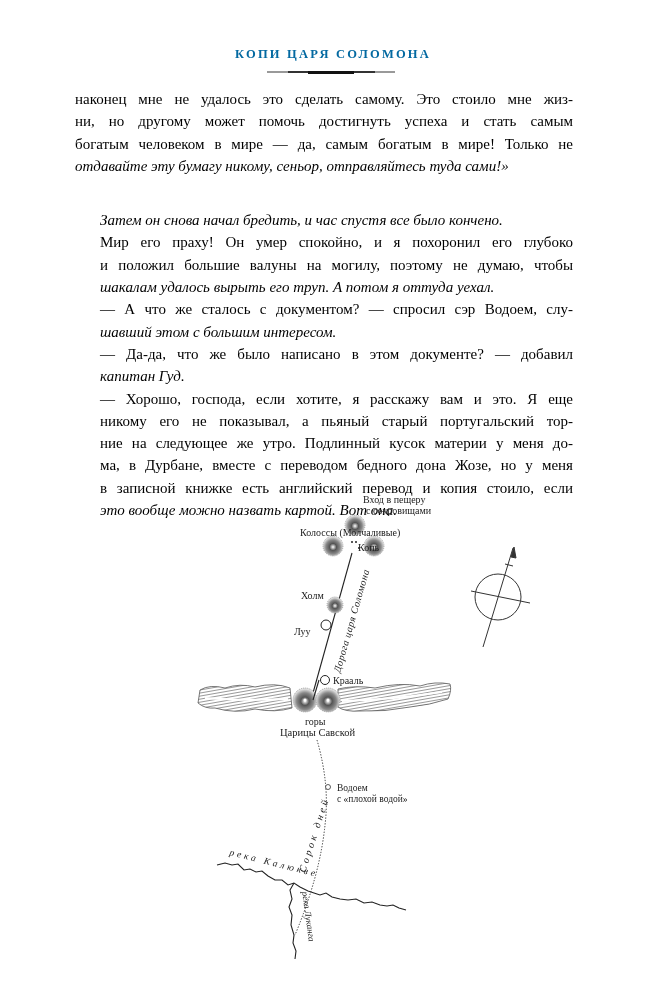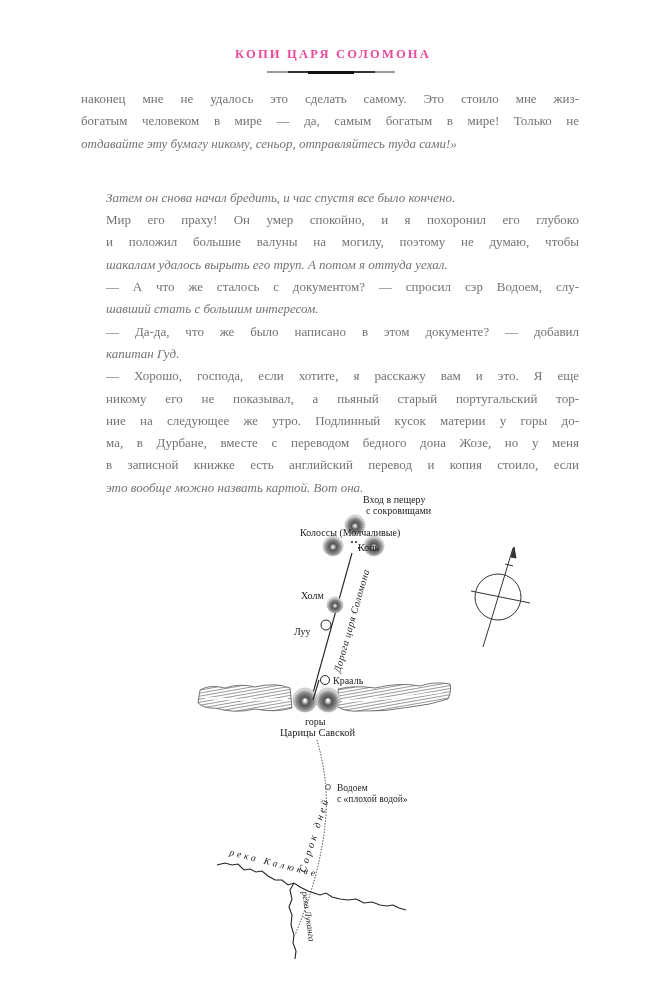"КОПИ ЦАРЯ СОЛОМОНА" .running-head { color: #ec4899 -> #0369a1 }
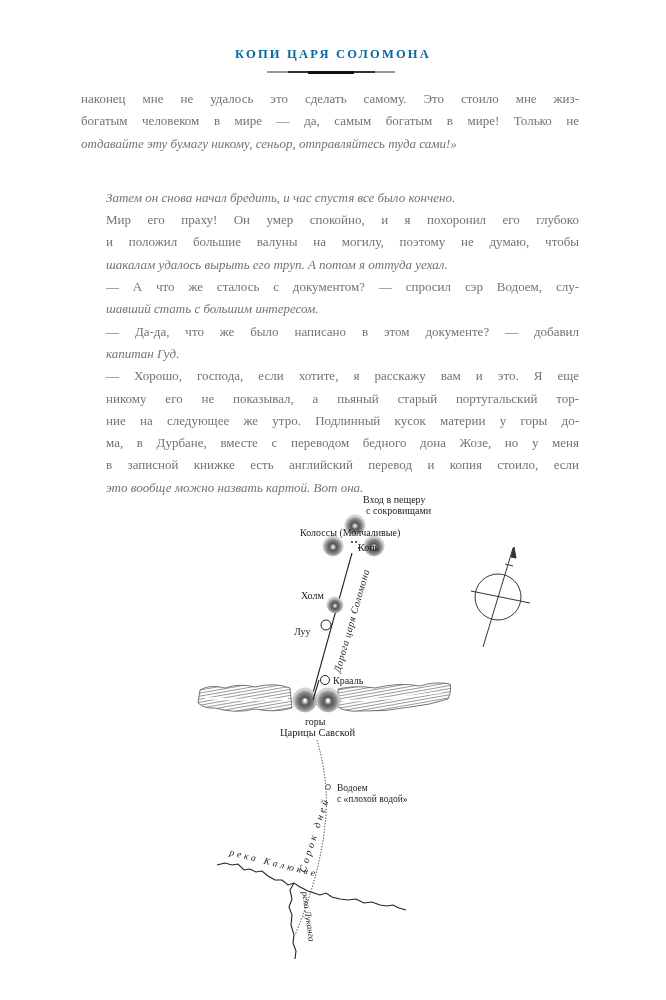"наконец мне не удалось это" .text { color: #737373 -> #000000; font-size: 13px -> 15px; left: 81px -> 75px }
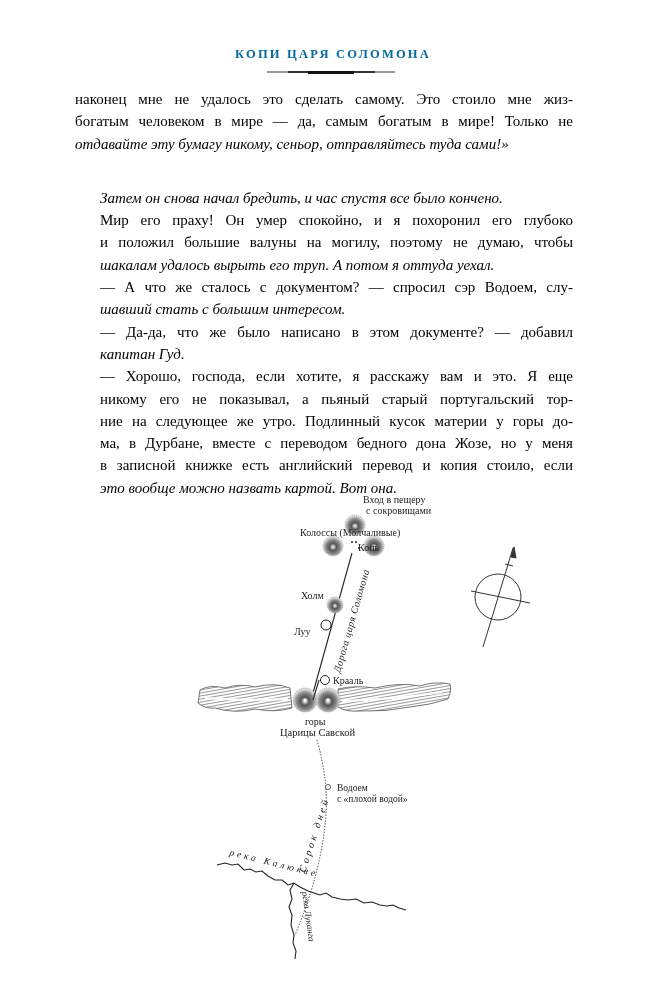"ни, но другому может помочь" span.ln { html: none -> <span>ни, но другому может помочь достигнуть успеха и стать самым</span> }
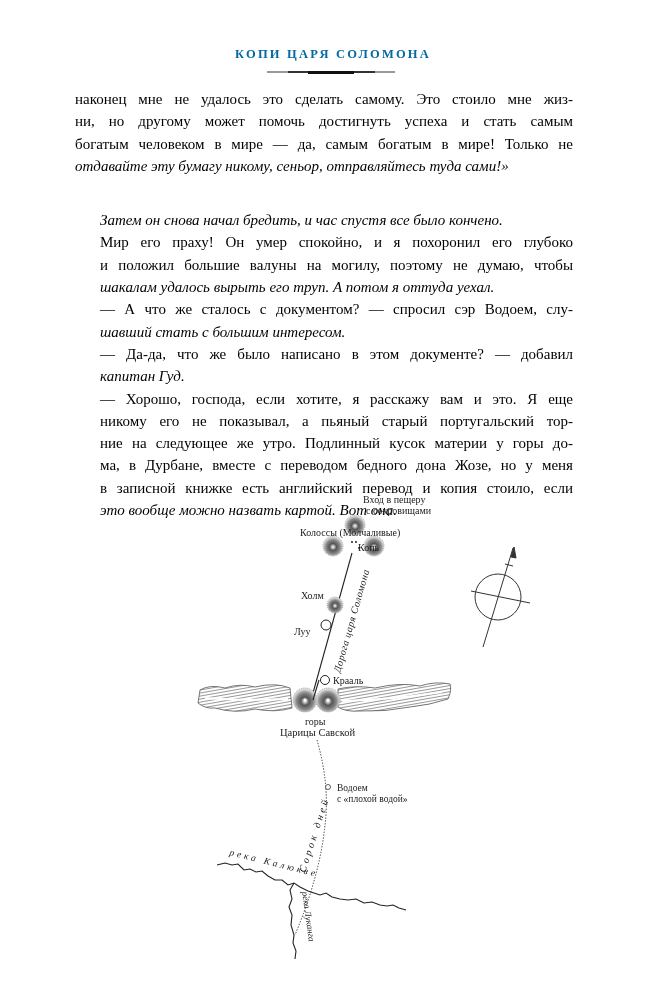"шавший стать с большим интересом." span.ln { text: стать -> этом }
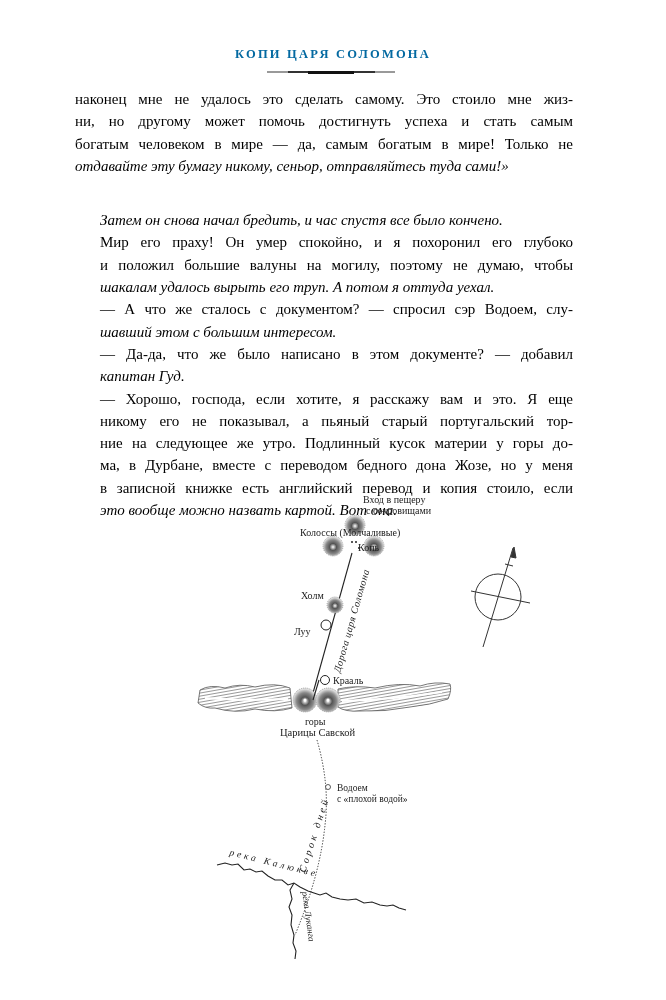"ние на следующее же утро." span.ln { text: горы -> меня }
